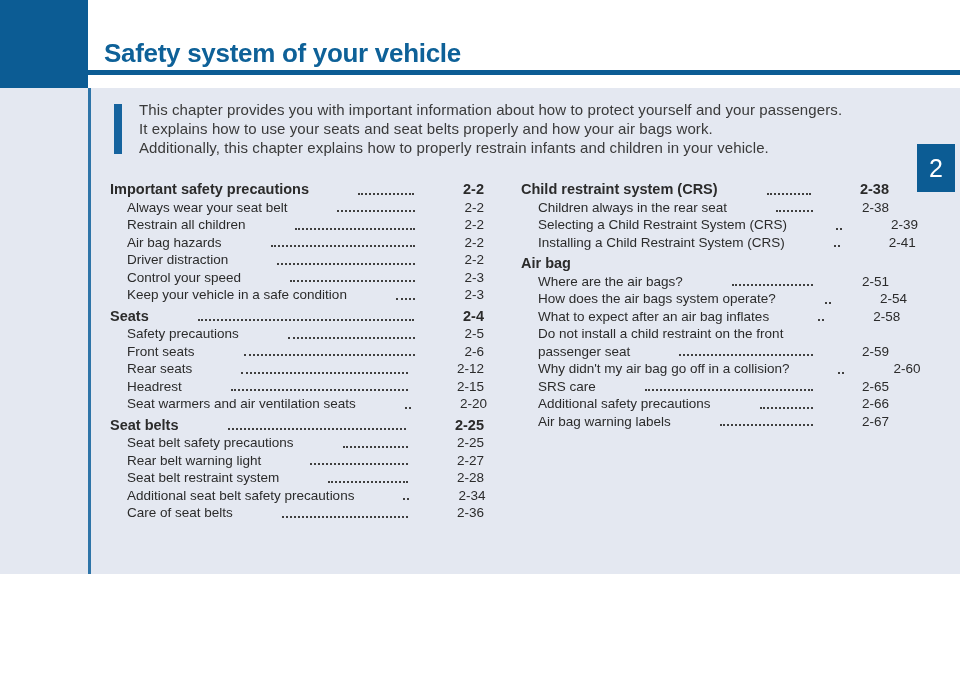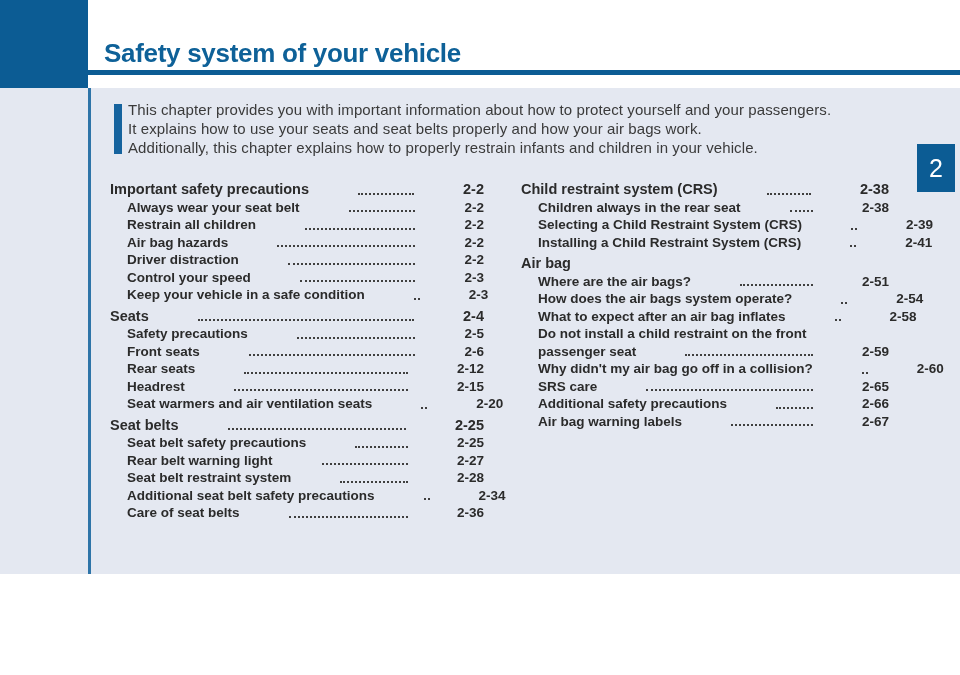"This chapter provides you with" .intro-text { margin-left: 6px -> 17px }
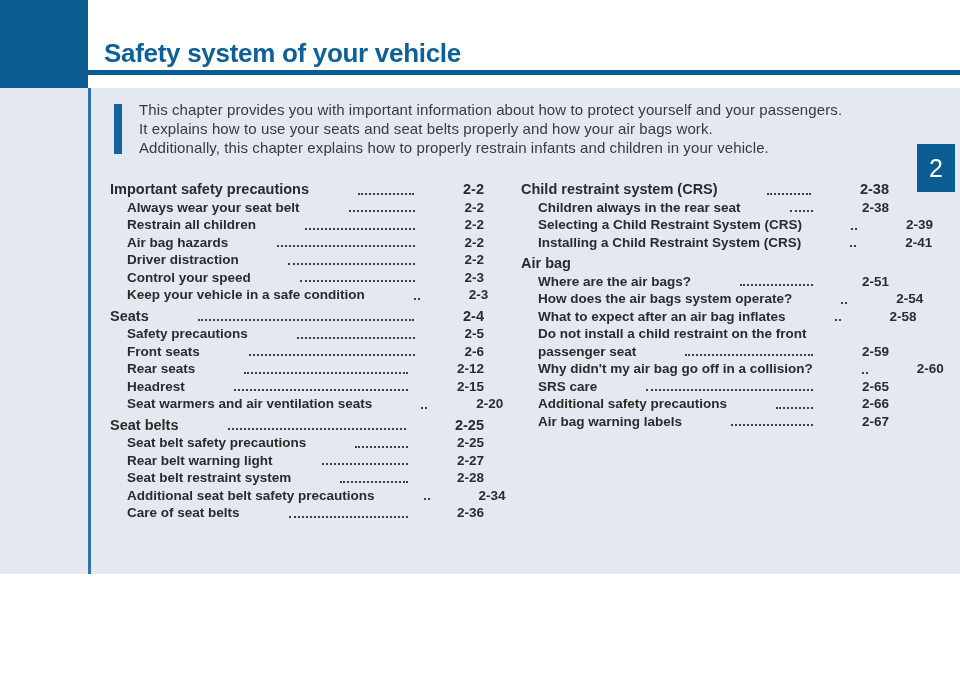"Always wear your seat belt" .toc-row.item { font-weight: bold -> none }
